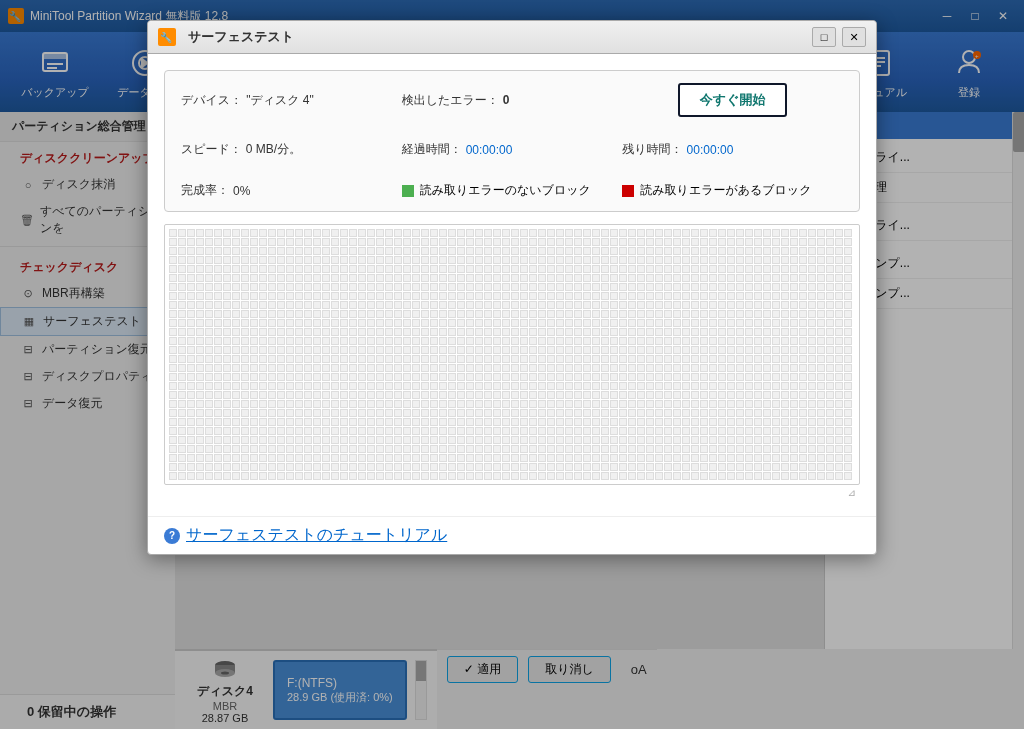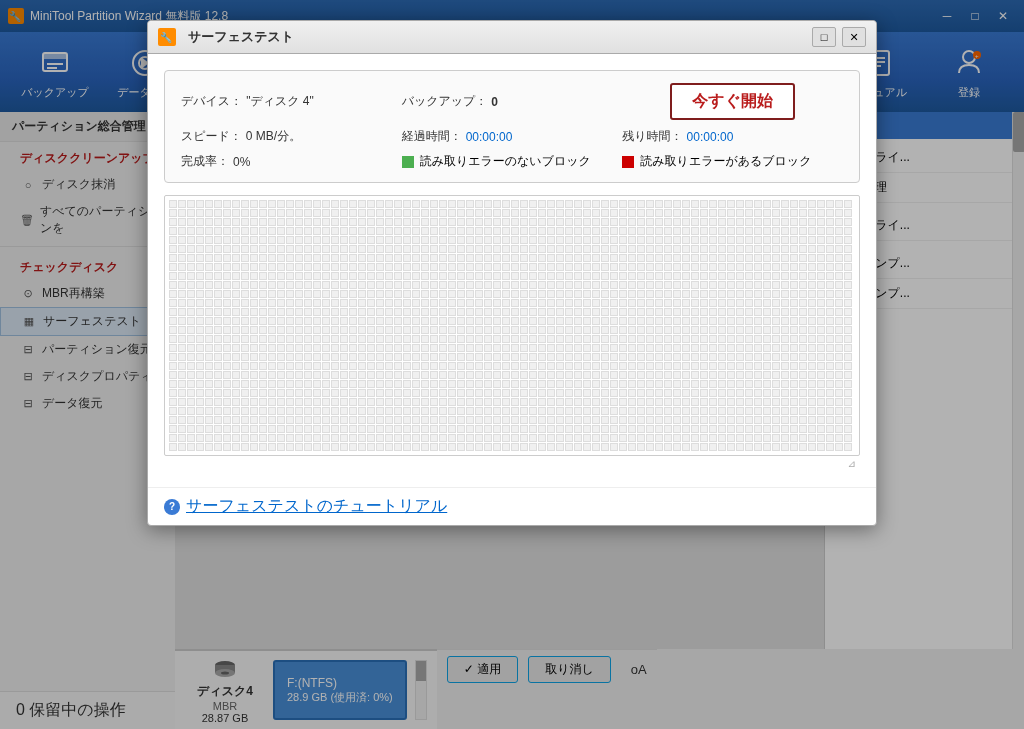"デバイス：" .info-grid { gap: 8px 0 -> 24px 0 }
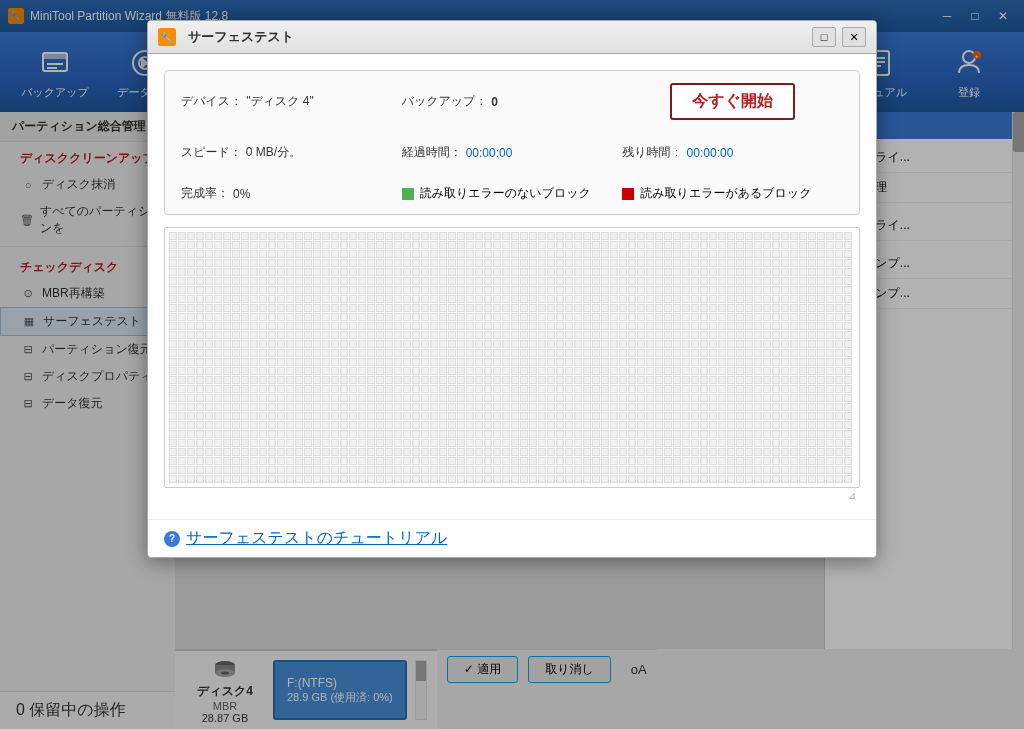"バックアップ：" span.info-label { text: バックアップ -> 検出したエラー }
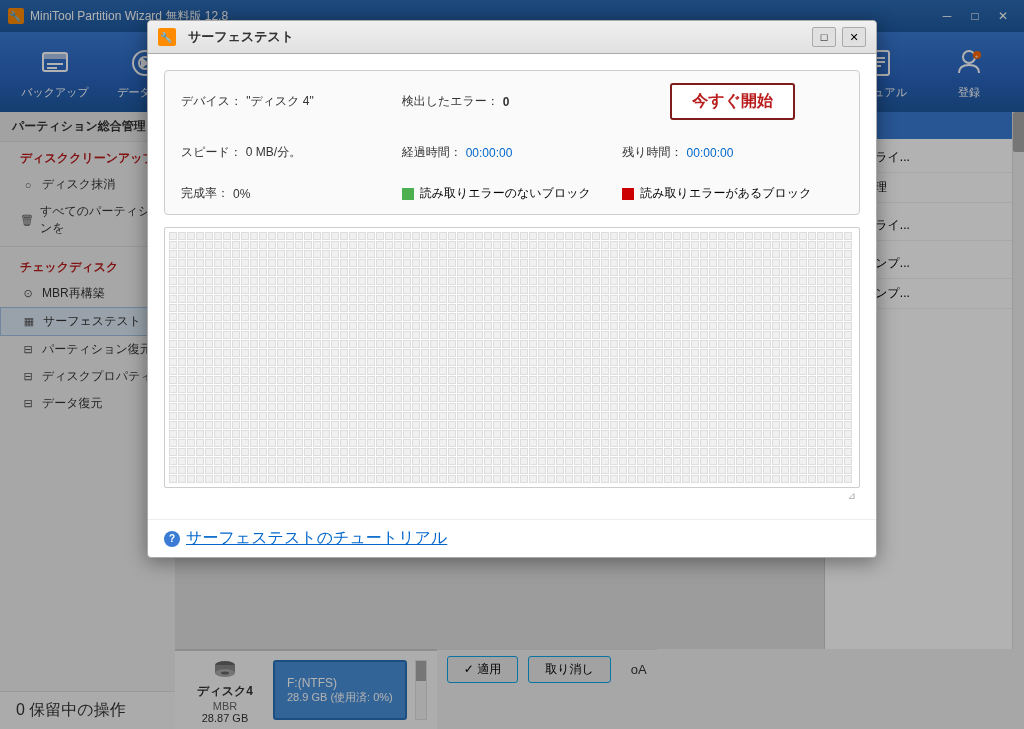"今すぐ開始" .start-btn { border: 2px solid #7f1d1d -> 2px solid #0f172a; color: #b91c1c -> #0f766e; font-size: 16px -> 13px }
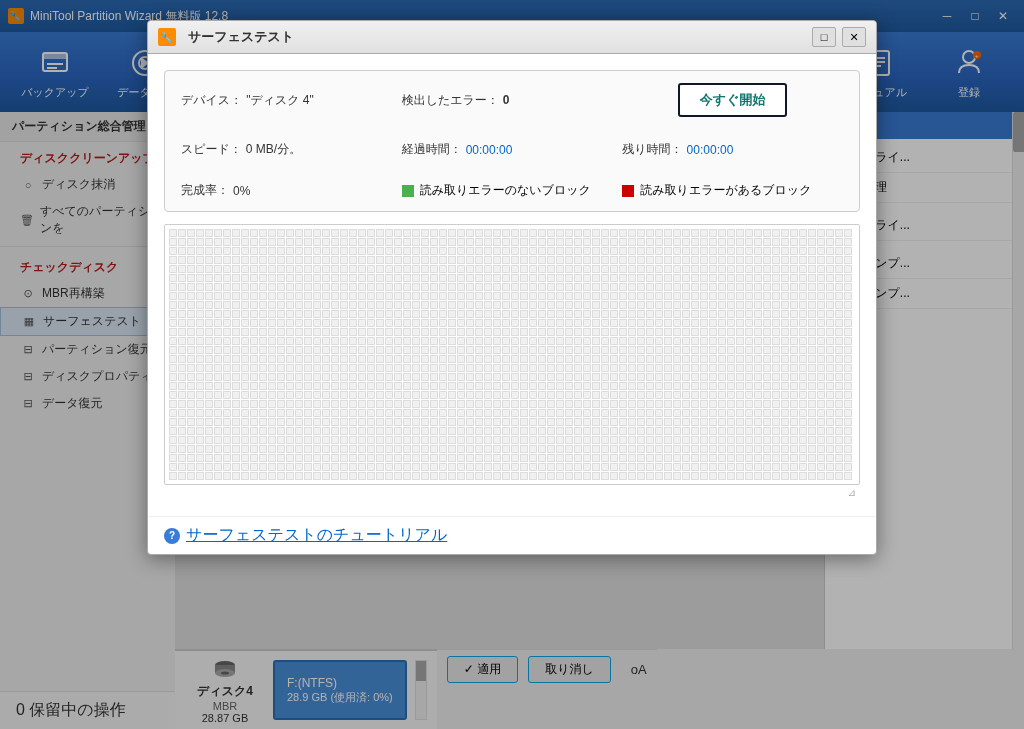"0 保留中の操作" div { font-size: 16px -> 13px; font-weight: normal -> bold; padding: 8px 16px -> 8px 27px }
